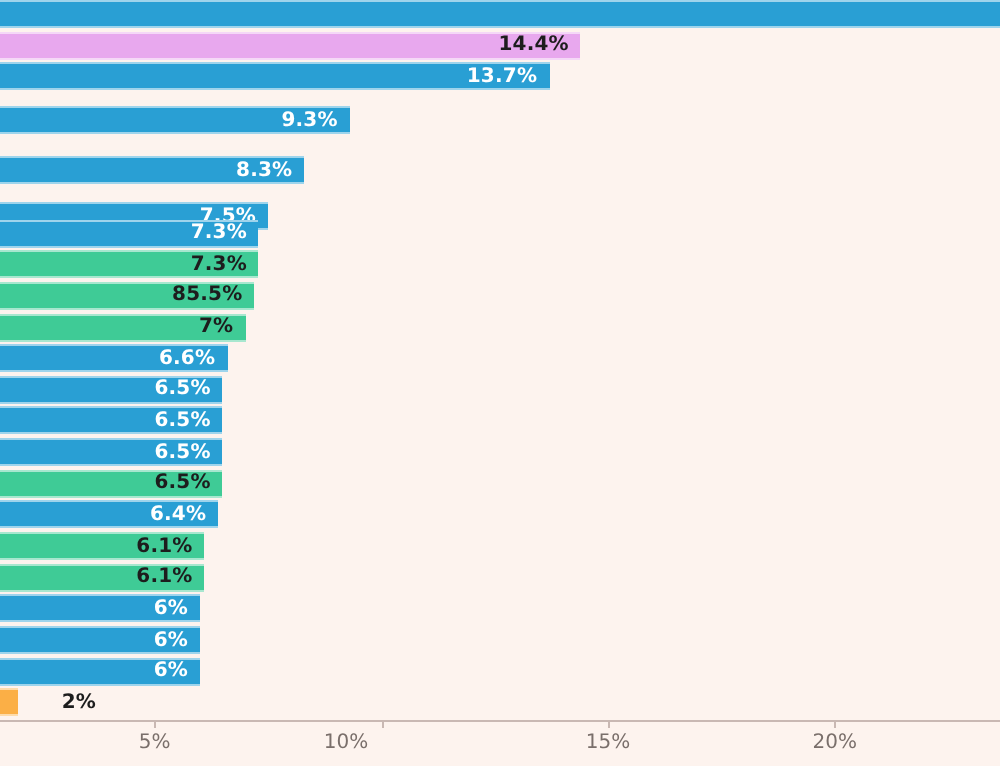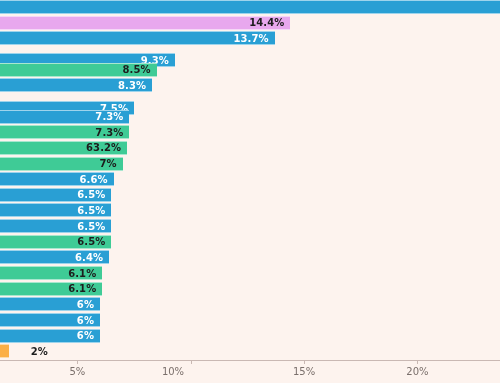"8.5%" div.bar-row { html: <div> <div></div> <div>8.5%</div> </div> -> none }
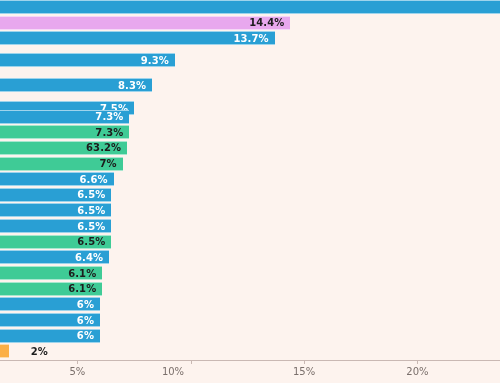"63.2%" div.bar-label { text: 63.2% -> 85.5% }
